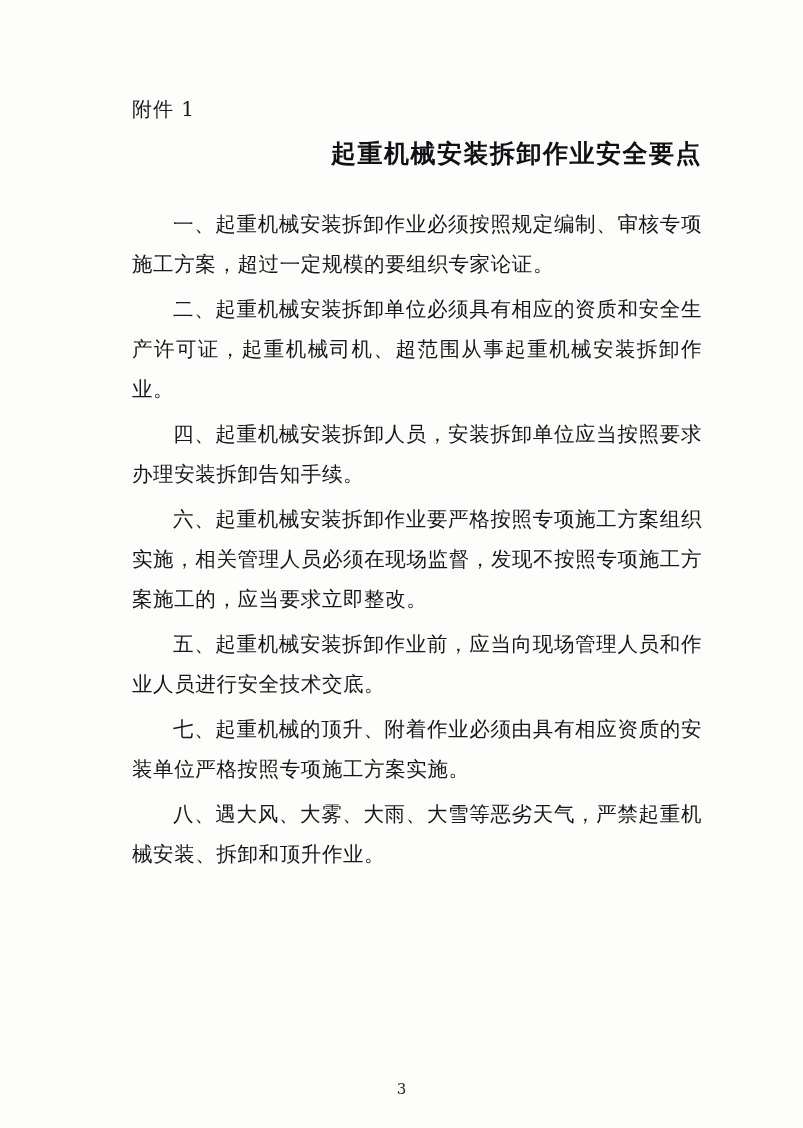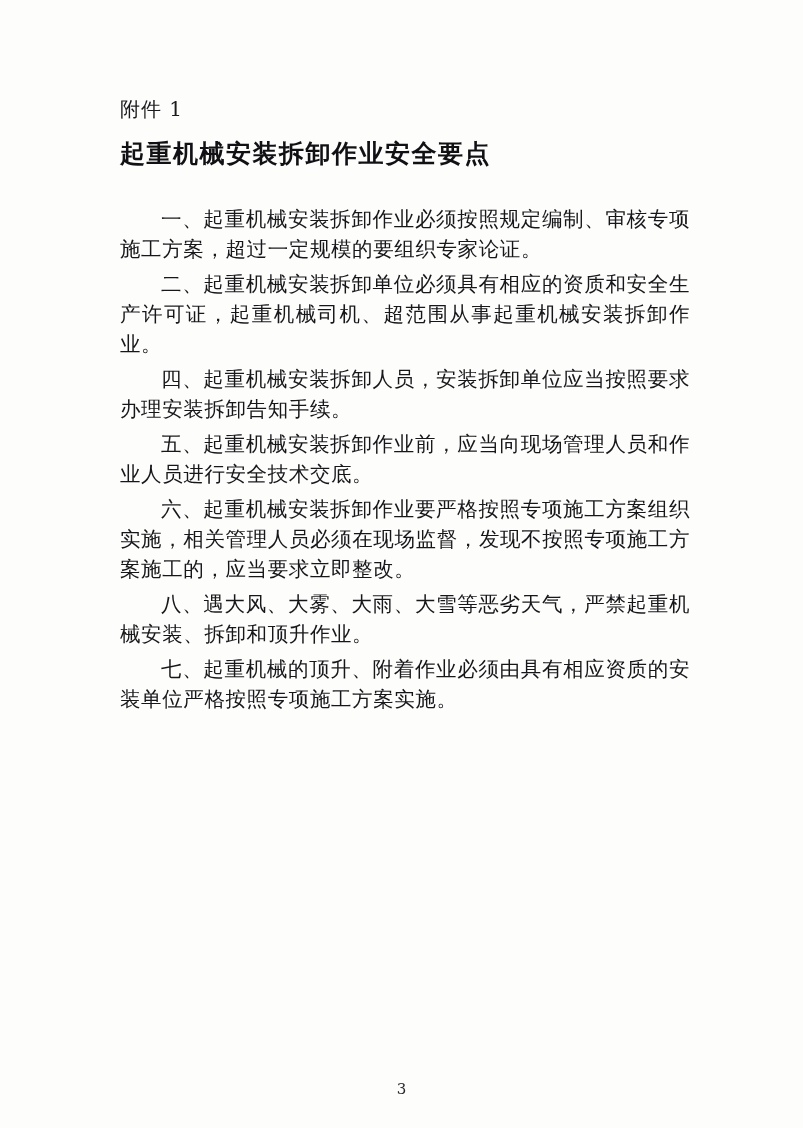"附件 1" .content { left: 120px -> 132px }
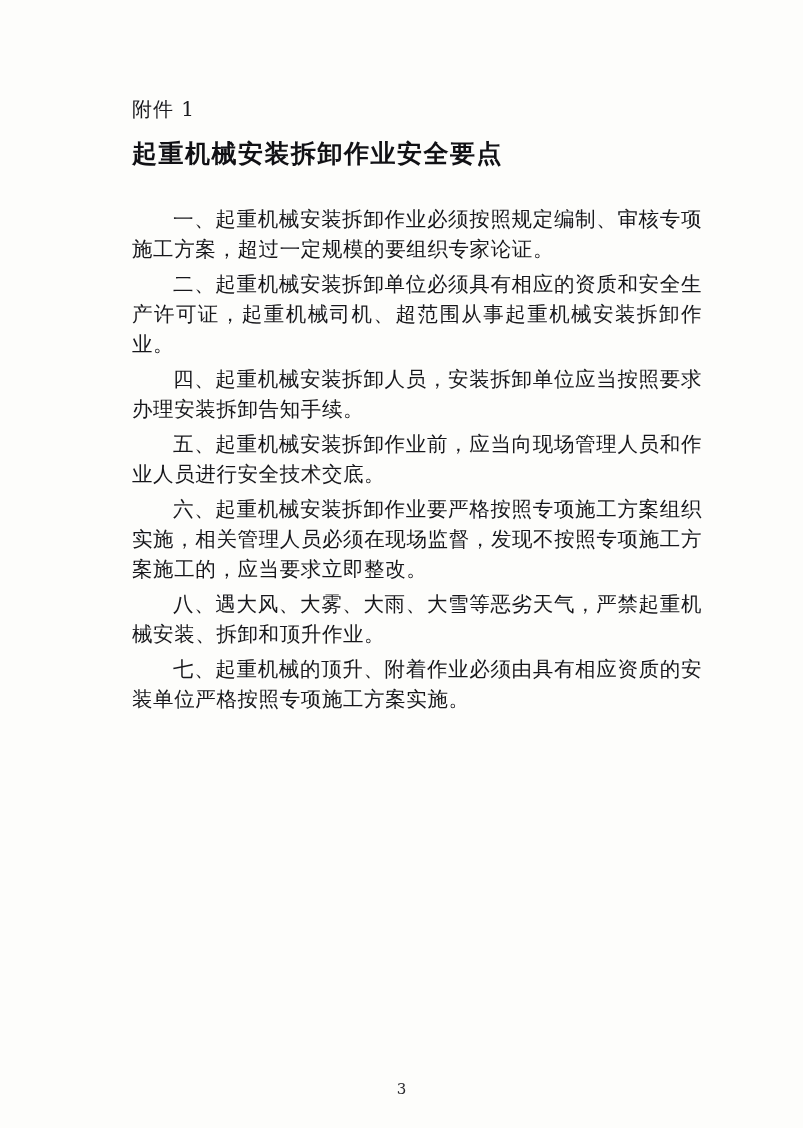"起重机械安装拆卸作业安全要点" .doc-title { text-align: left -> right }
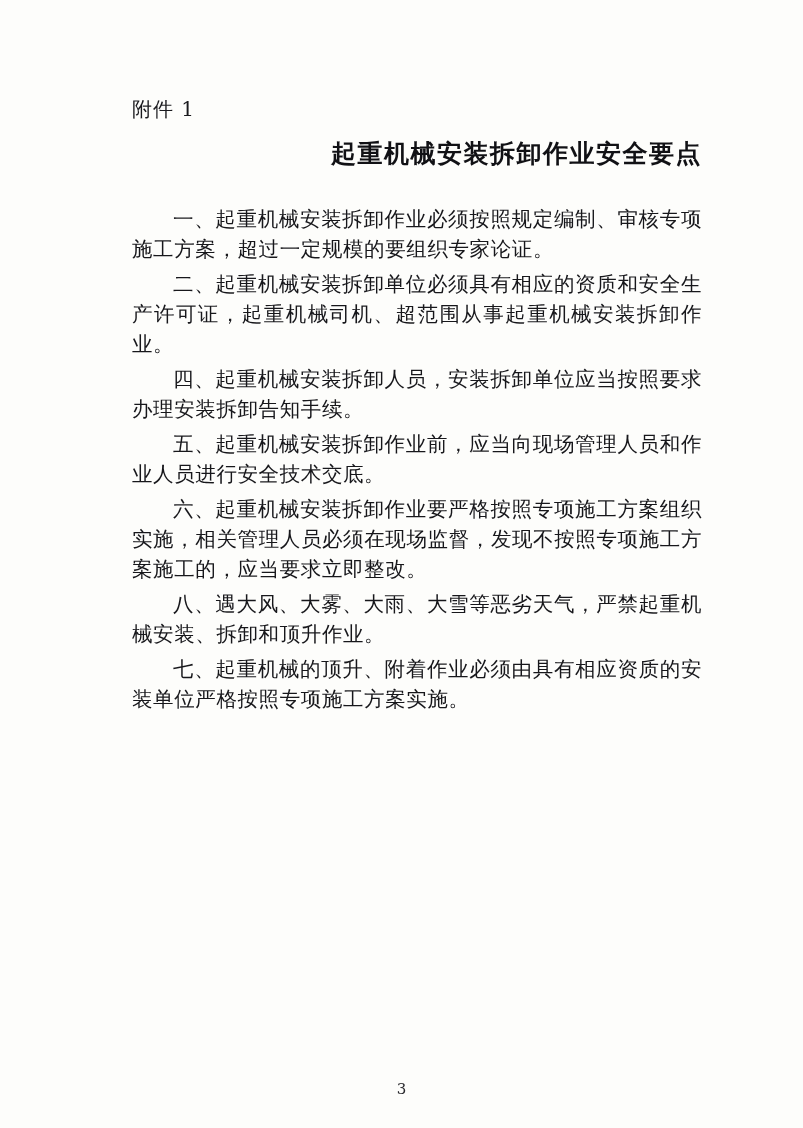"一、起重机械安装拆卸作业必须按照规定编制、审核专项施工方案，超过一定规模的要组织" .para { line-height: 30px -> 40px }
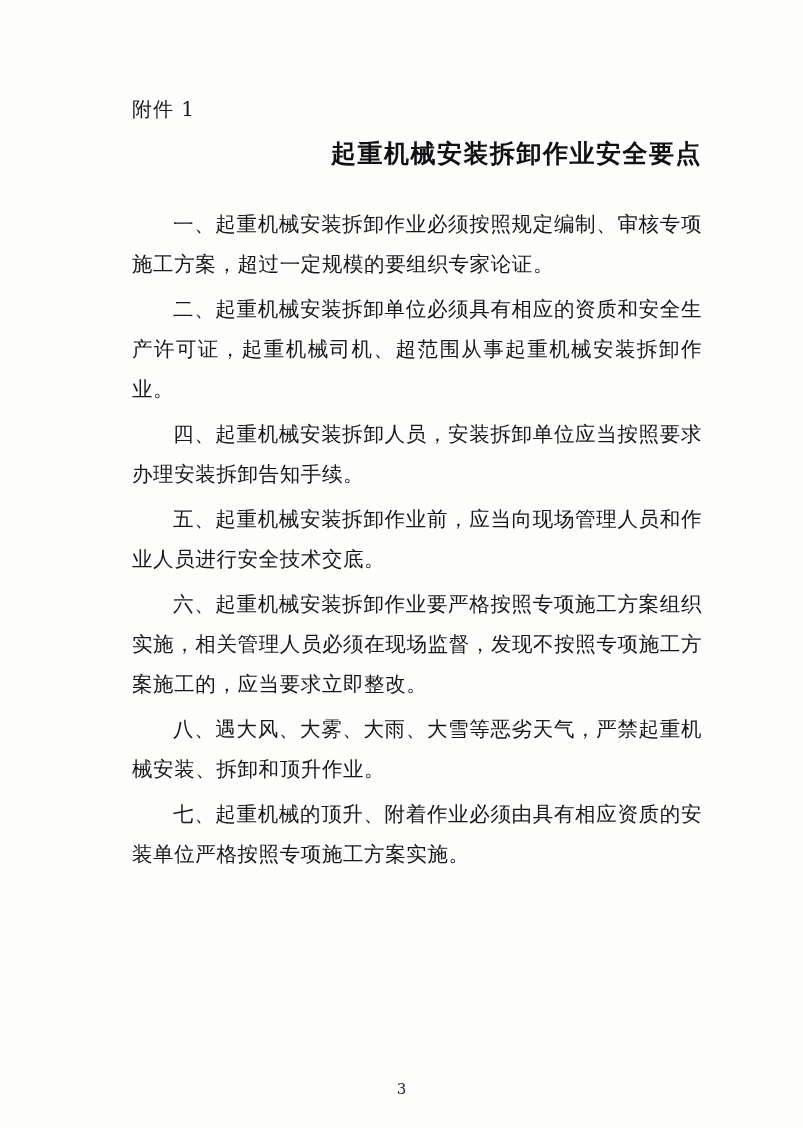"五、起重机械安装拆卸作业前，应当向现场管理人员和作业人员进行安全技术交底。" p.para { order: before "六、起重机械安装拆卸作业要严格按照专项施工方案组织实施，相关管理人员必须在现场监" -> after "六、起重机械安装拆卸作业要严格按照专项施工方案组织实施，相关管理人员必须在现场监" }
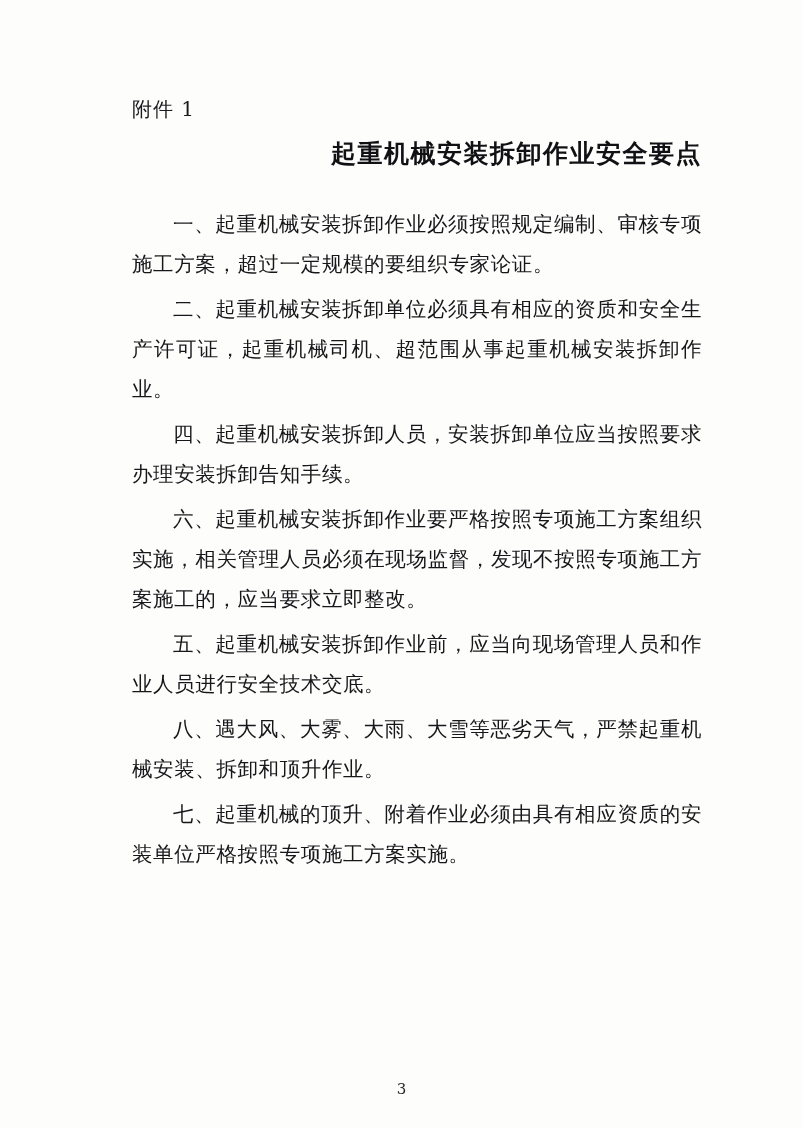"八、遇大风、大雾、大雨、大雪等恶劣天气，严禁起重机械安装、拆卸和顶升作业。" p.para { order: before "七、起重机械的顶升、附着作业必须由具有相应资质的安装单位严格按照专项施工方案实施" -> after "七、起重机械的顶升、附着作业必须由具有相应资质的安装单位严格按照专项施工方案实施" }
